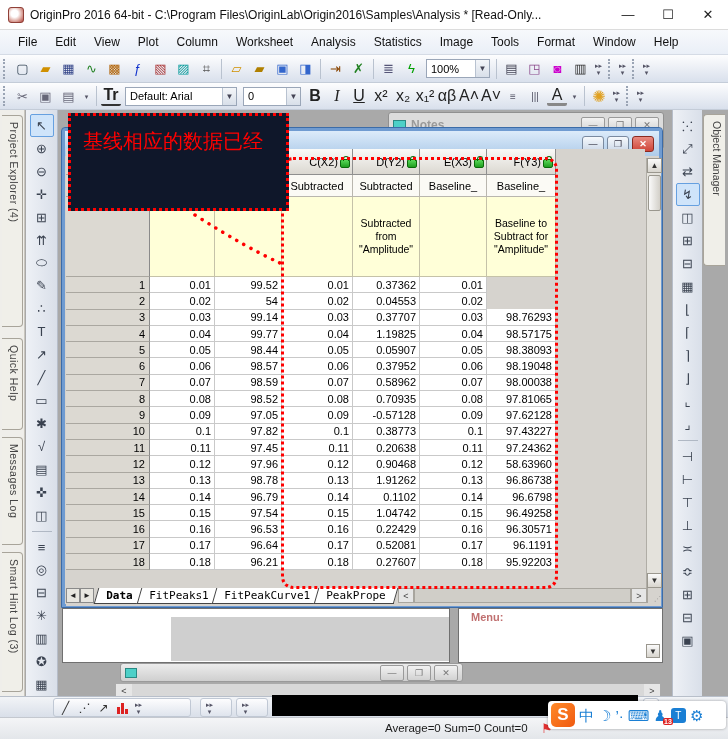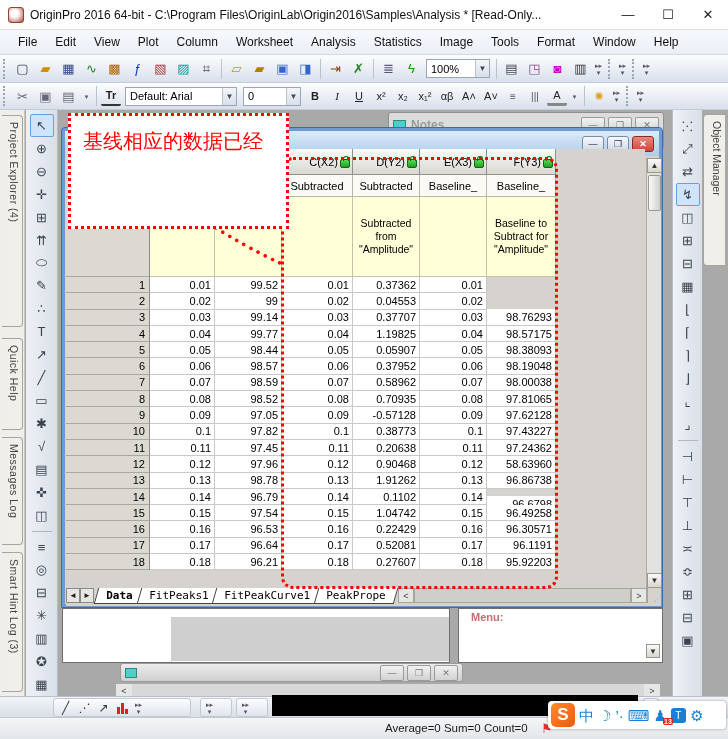"Tr" .fmt-btn { font-size: 11px -> 16px }
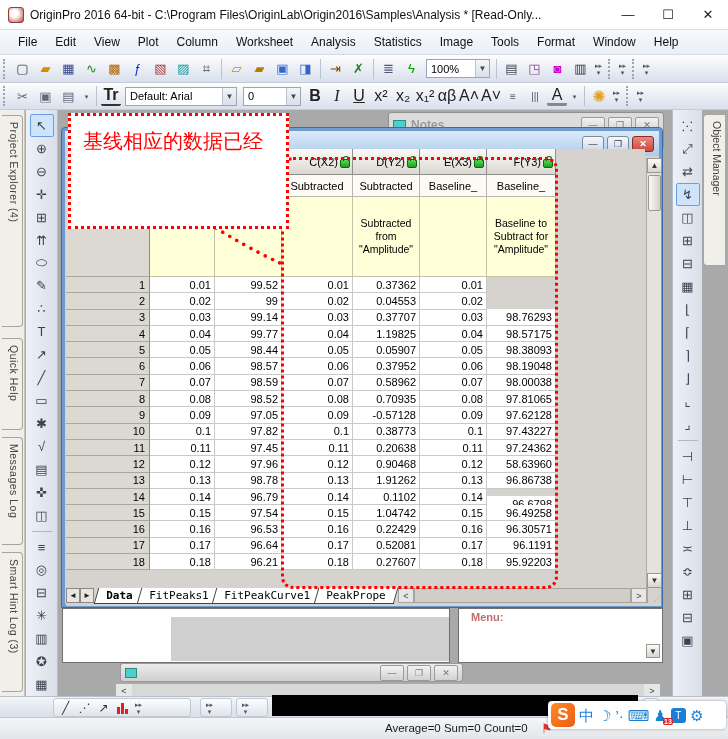"基线相应的数据已经" #callout { background: #ffffff -> #0f172a; height: 116px -> 98px }
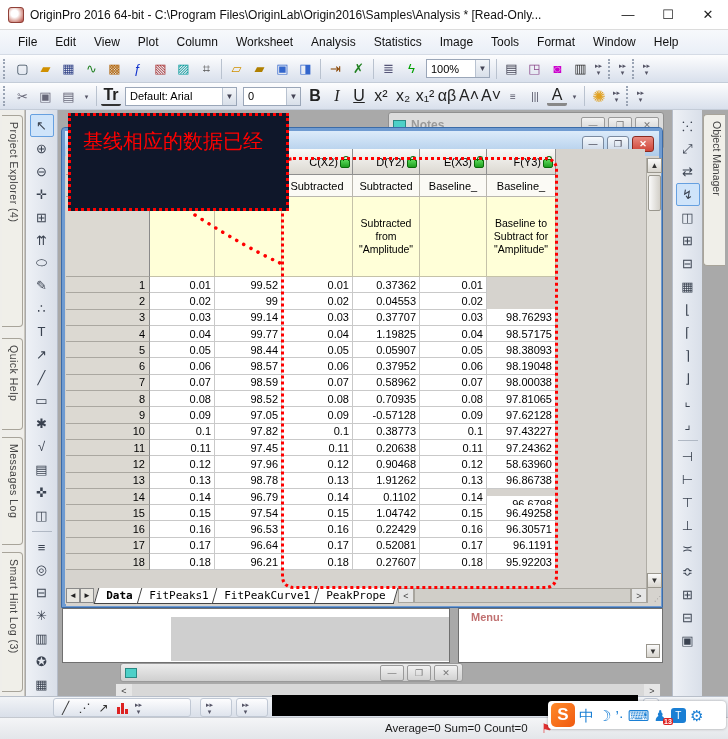"99" div.cell { text: 99 -> 54 }
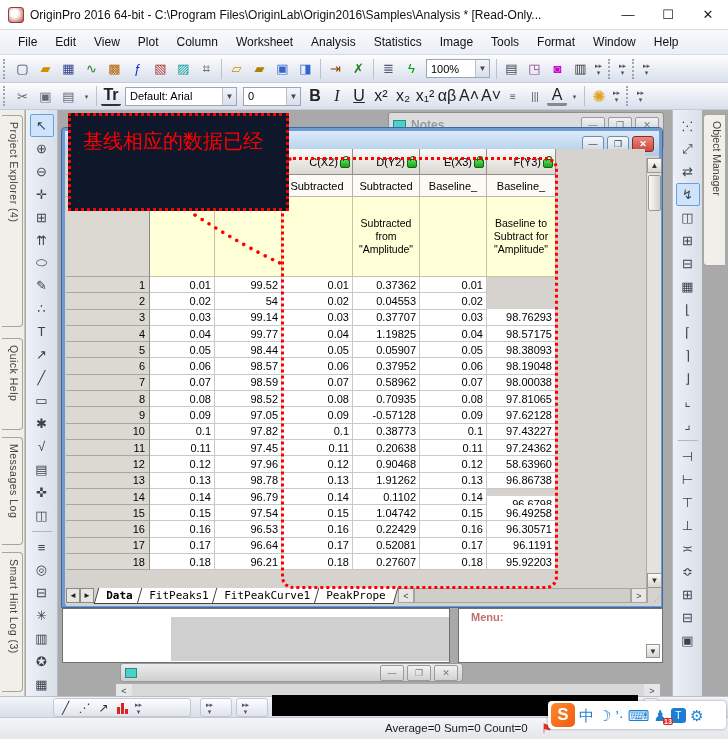"96.6798" div.cell { margin-top: 7px -> none }
